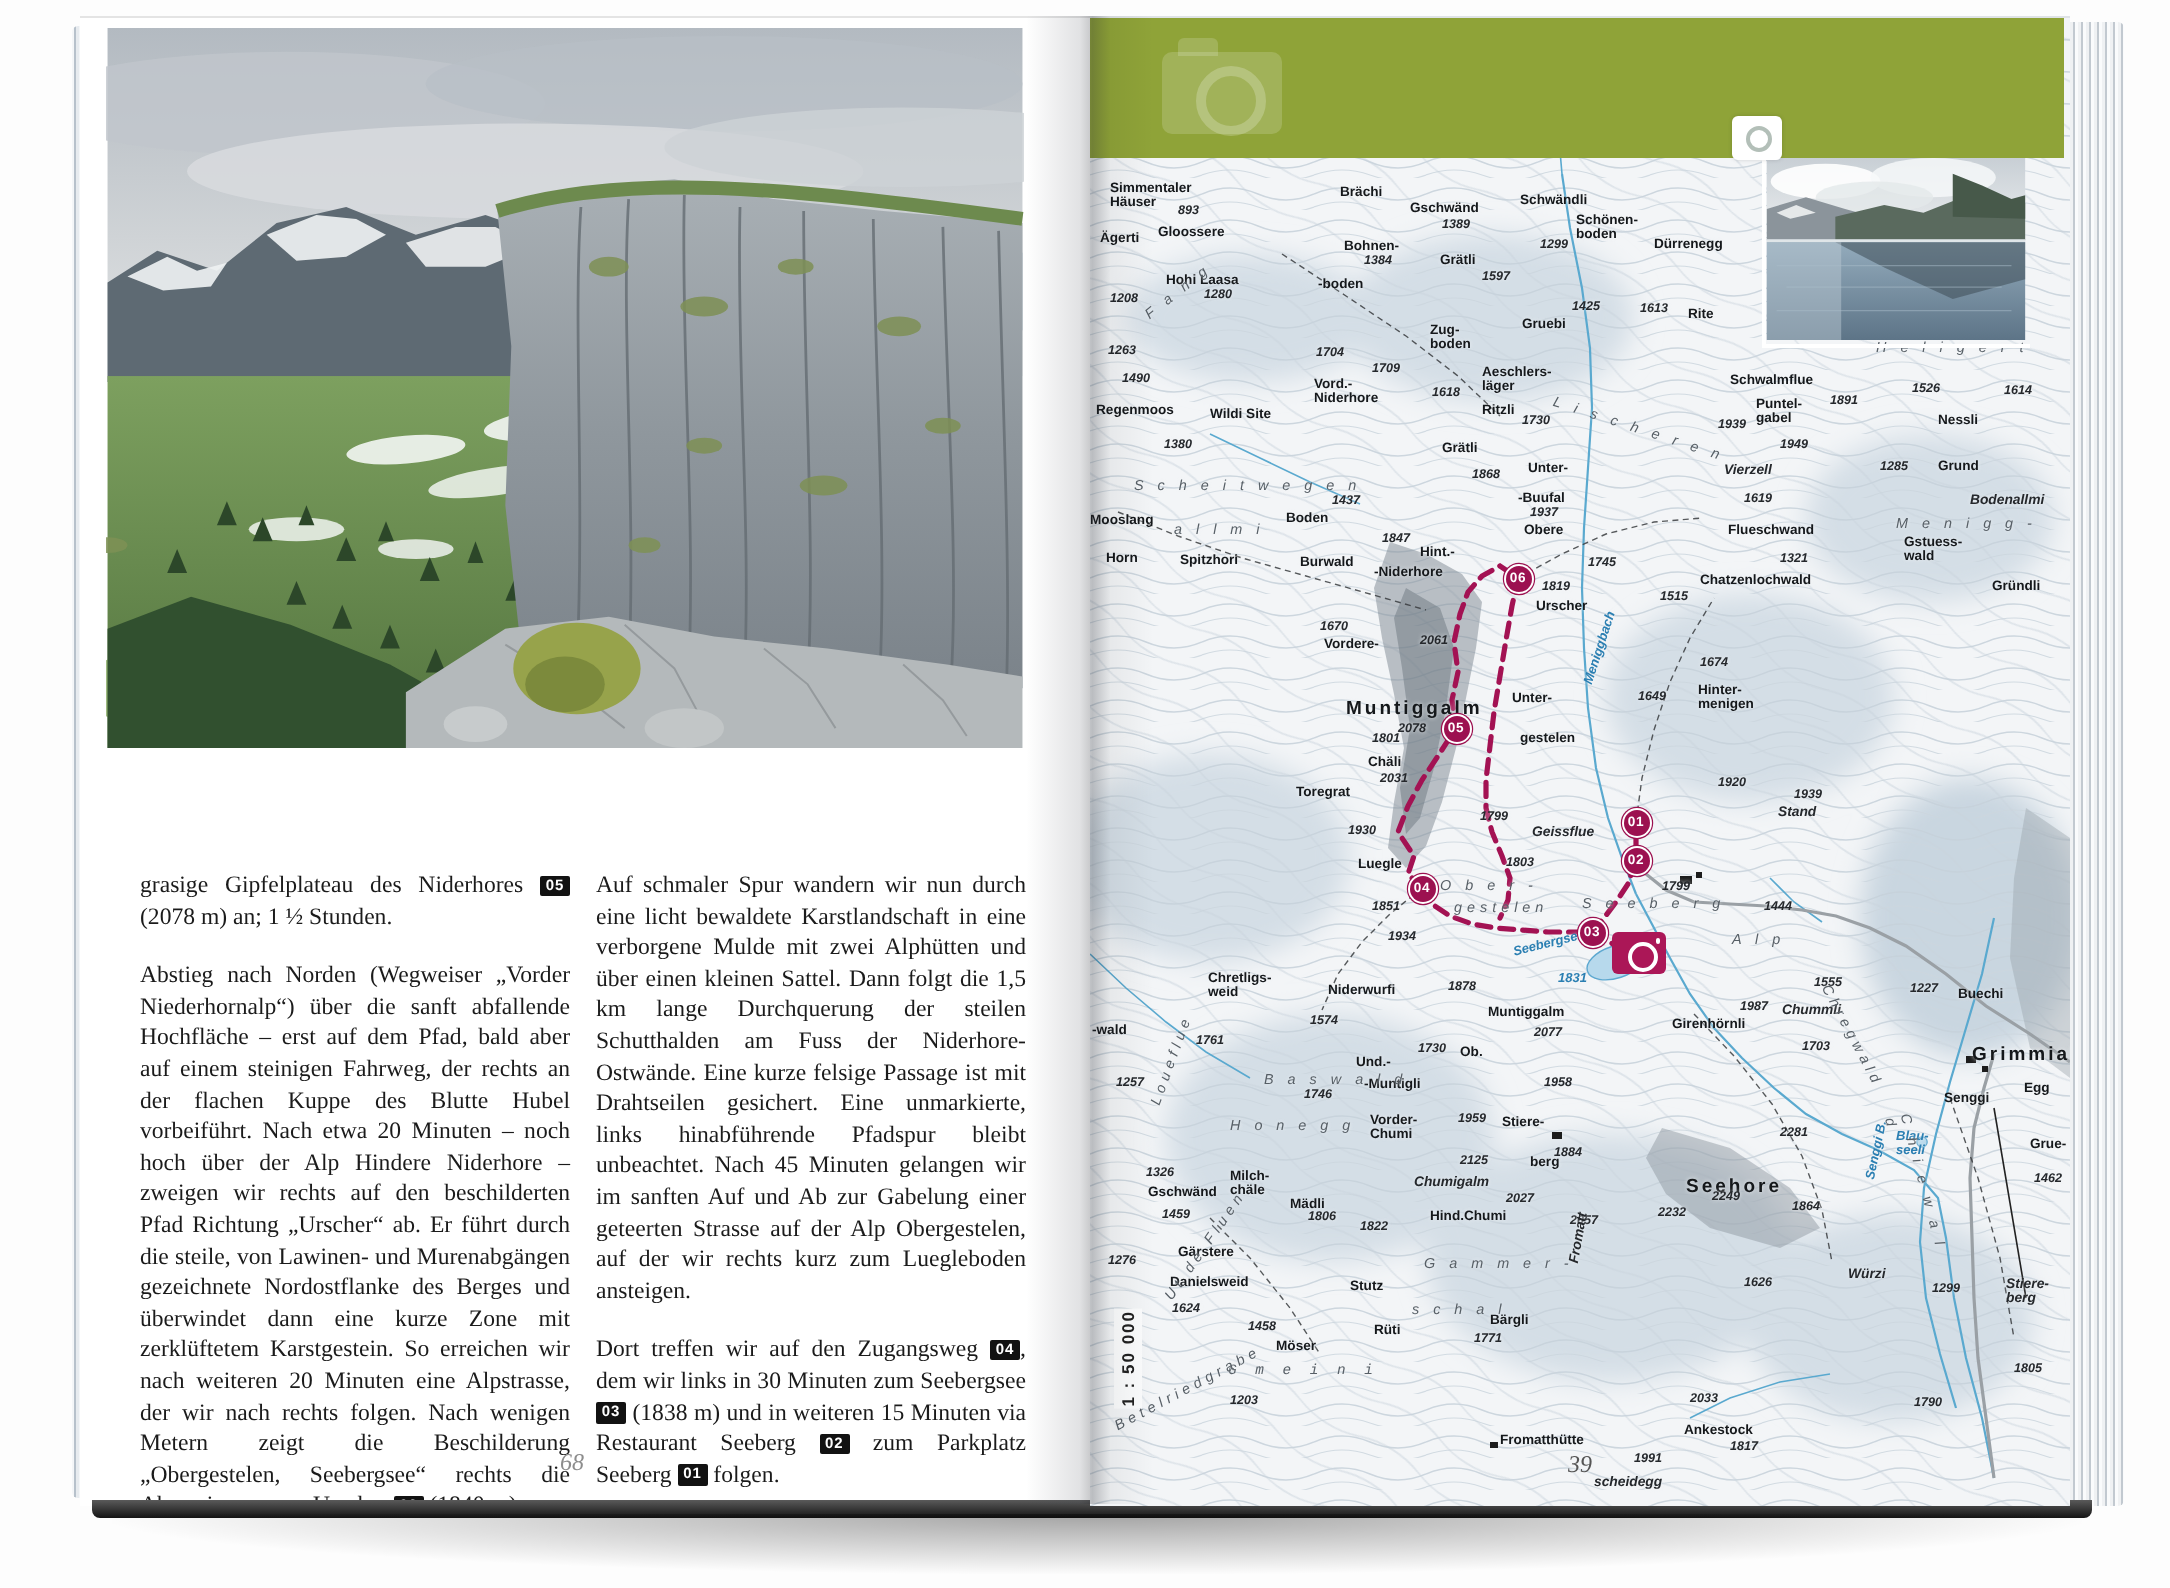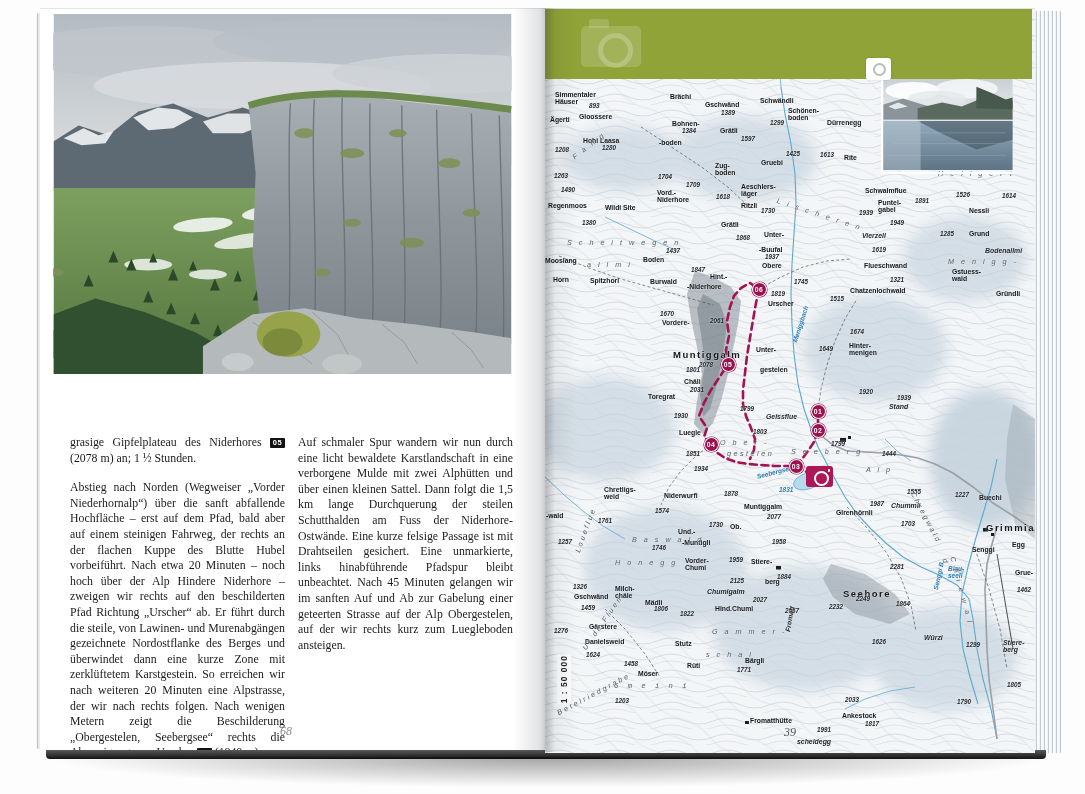"Dort treffen wir auf den" p.para { html: none -> <p>Dort treffen wir auf den Zugangsweg <span>04</span>, dem wir links in 30 Minuten zum Seebergsee <span>03</span> (1838 m) und in weiteren 15 Minuten via Restaurant Seeberg <span>02</span> zum Parkplatz Seeberg <span>01</span> folgen.</p> }
